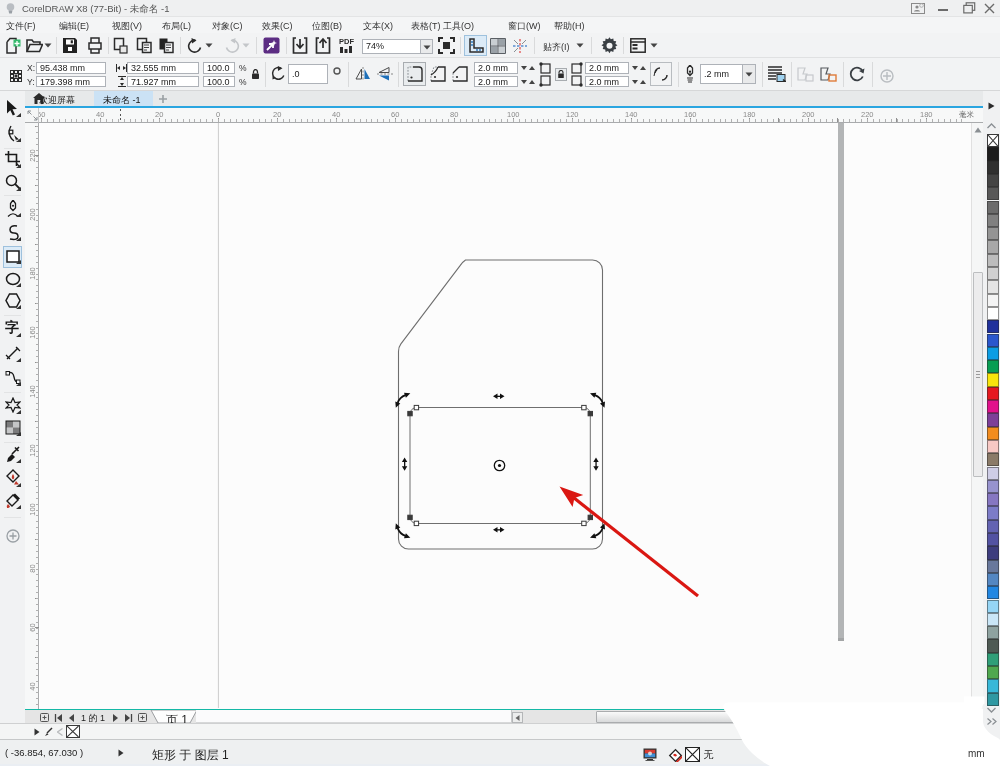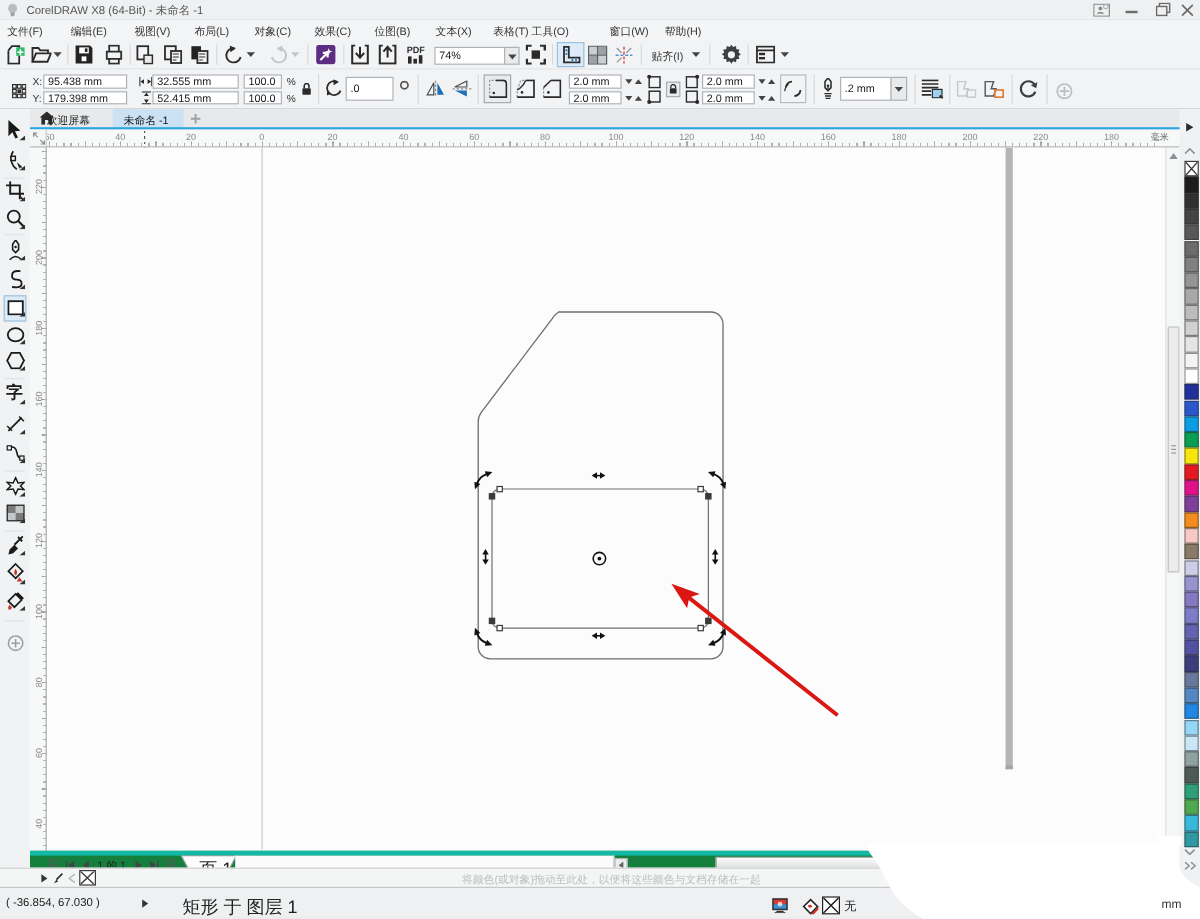"CorelDRAW X8 (64-Bit) - 未命名" span.ab { text: 64-Bit -> 77-Bit }
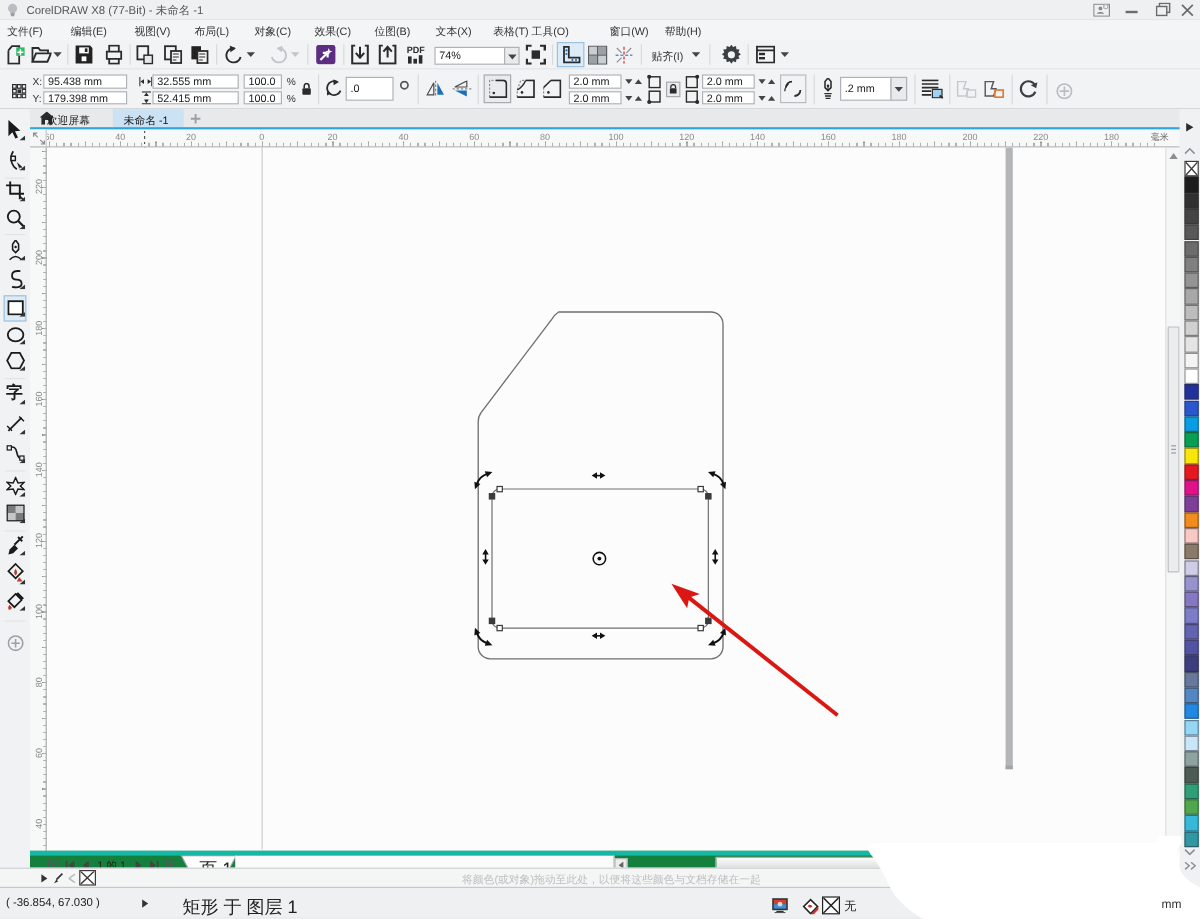"52.415 mm" div.ab { text: 52.415 -> 71.927 }
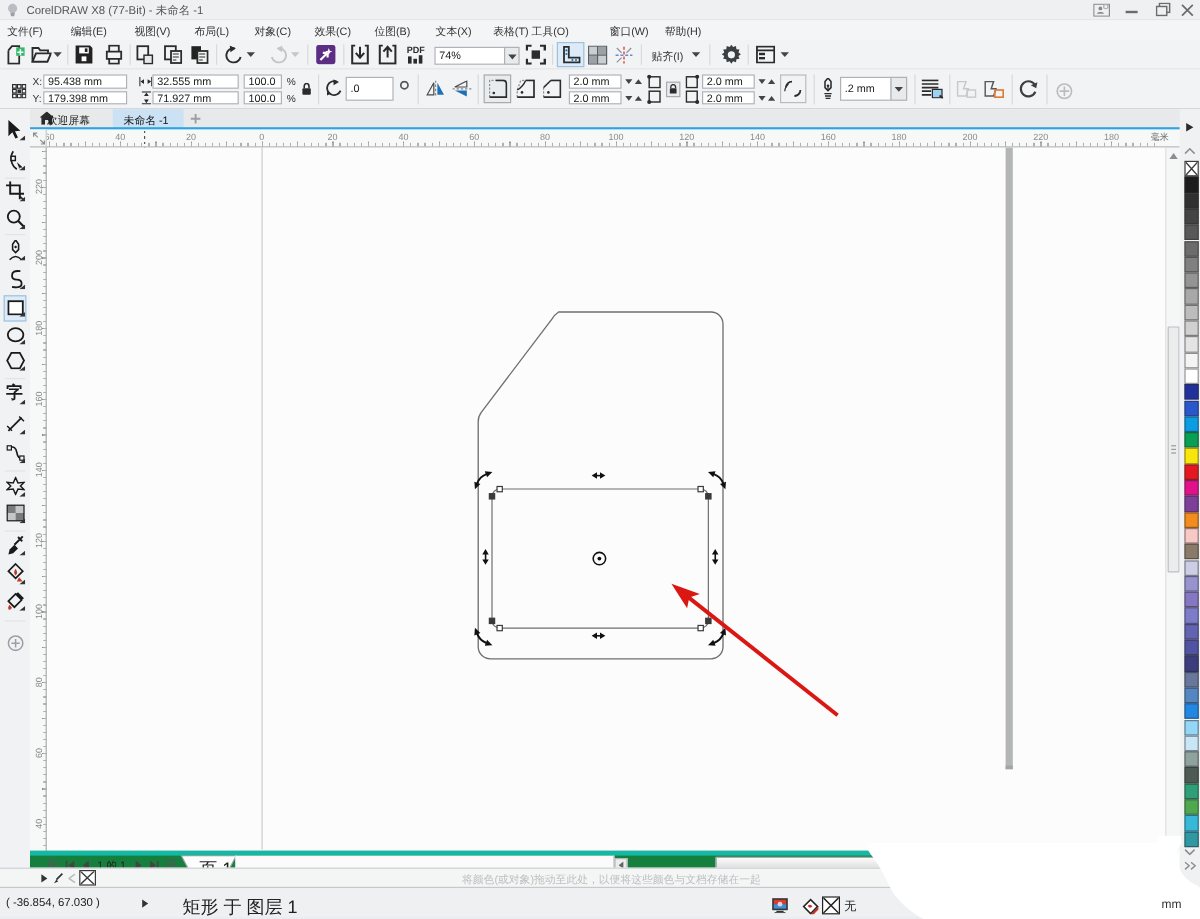"1 的 1" div.ab { background: #15803d -> #e5e5e5; border-top: 4px solid #14b8a6 -> 1px solid #14b8a6 }
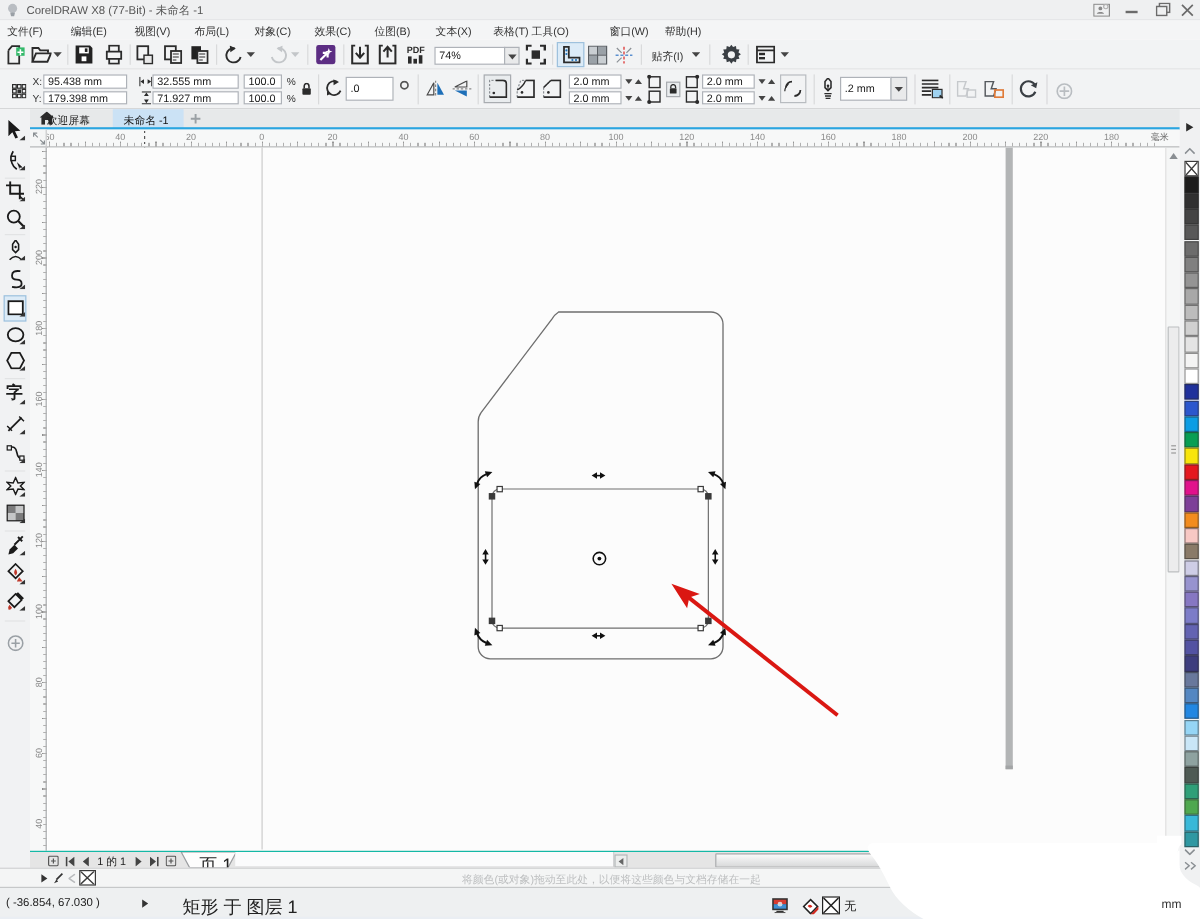"页 1" span.ab { font-size: 15px -> 12px }
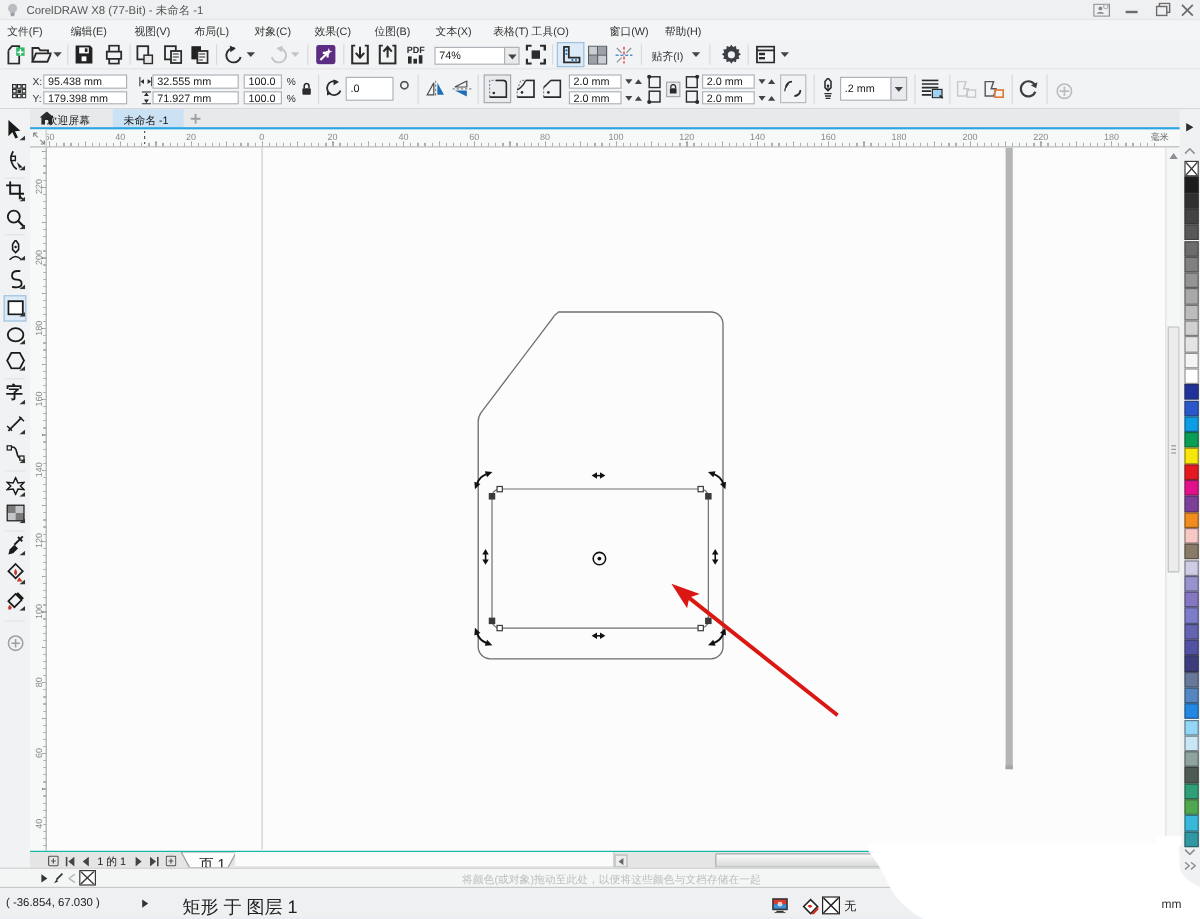"将颜色(或对象)拖动至此处，以便将这些颜色与文档存储在一起" span.ab { html: <span>将颜色(或对象)拖动至此处，以便将这些颜色与文档存储在一起</span> -> none }
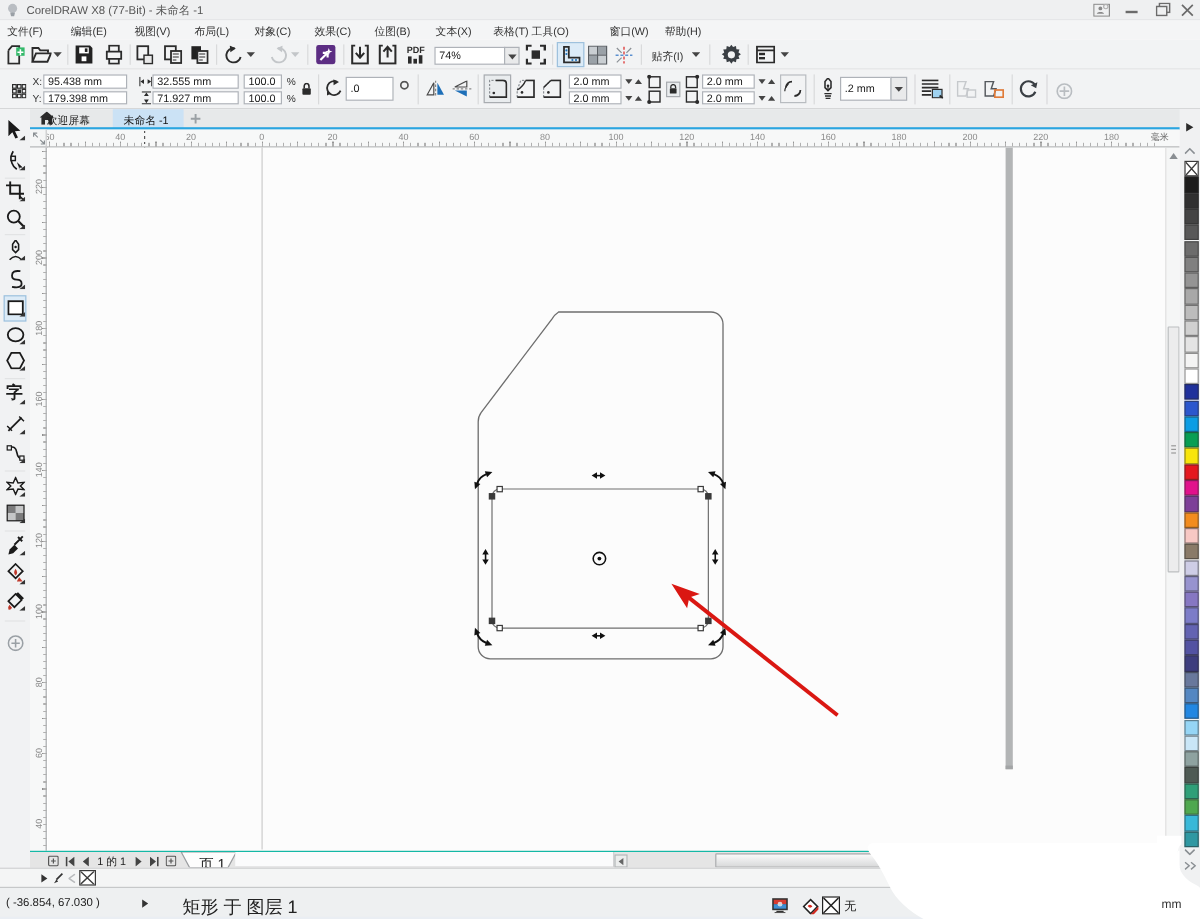"矩形 于 图层 1" span.ab { font-size: 15px -> 12px }
